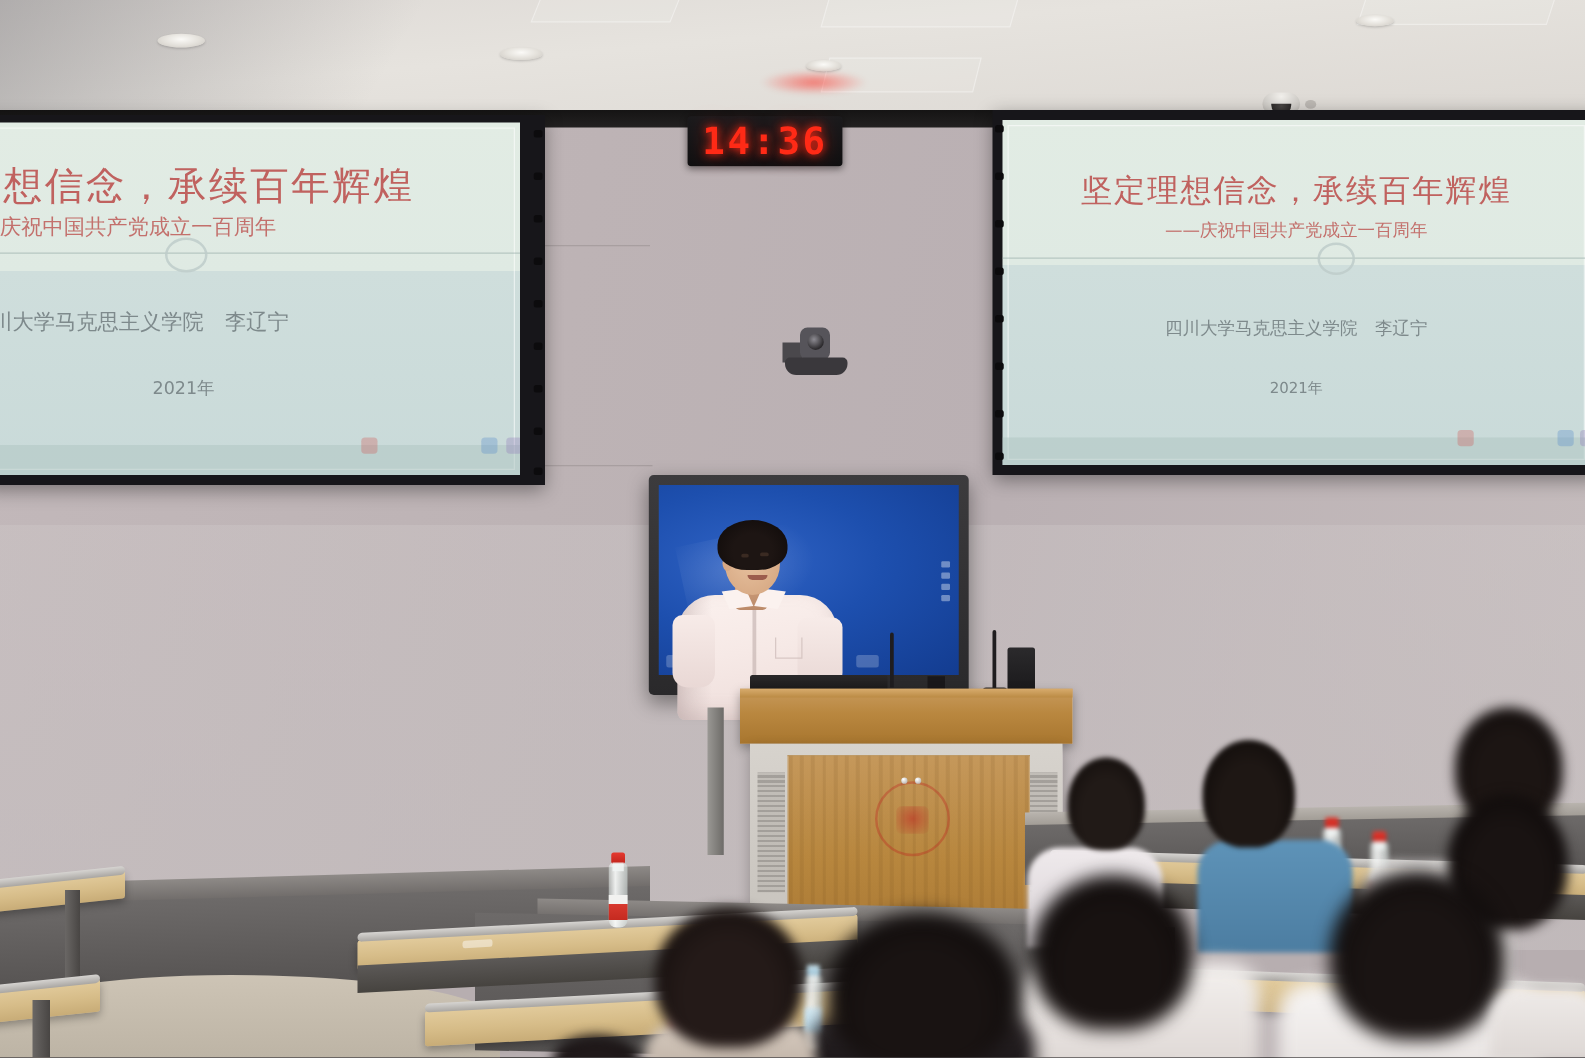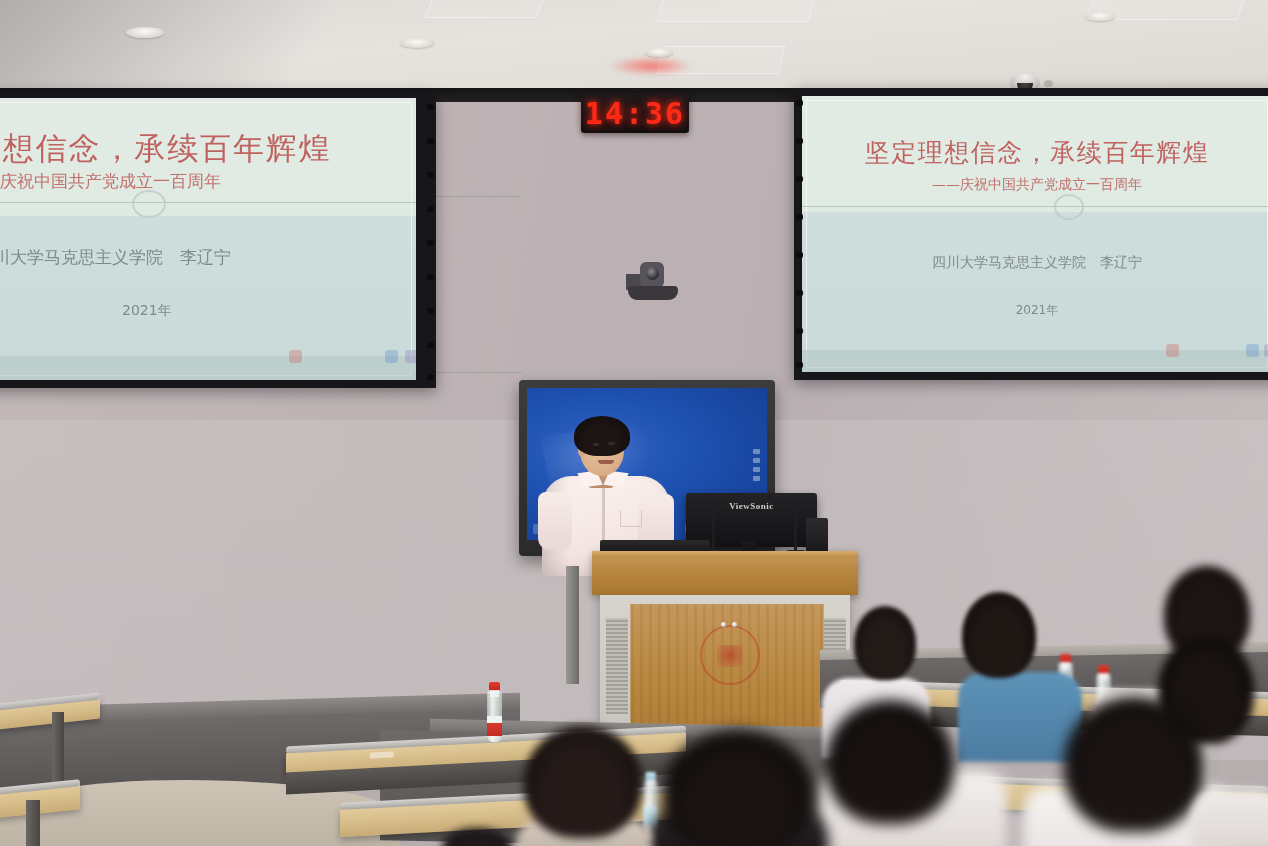"14:36" div.clock-body { left: 581px -> 550px; width: 108px -> 124px }
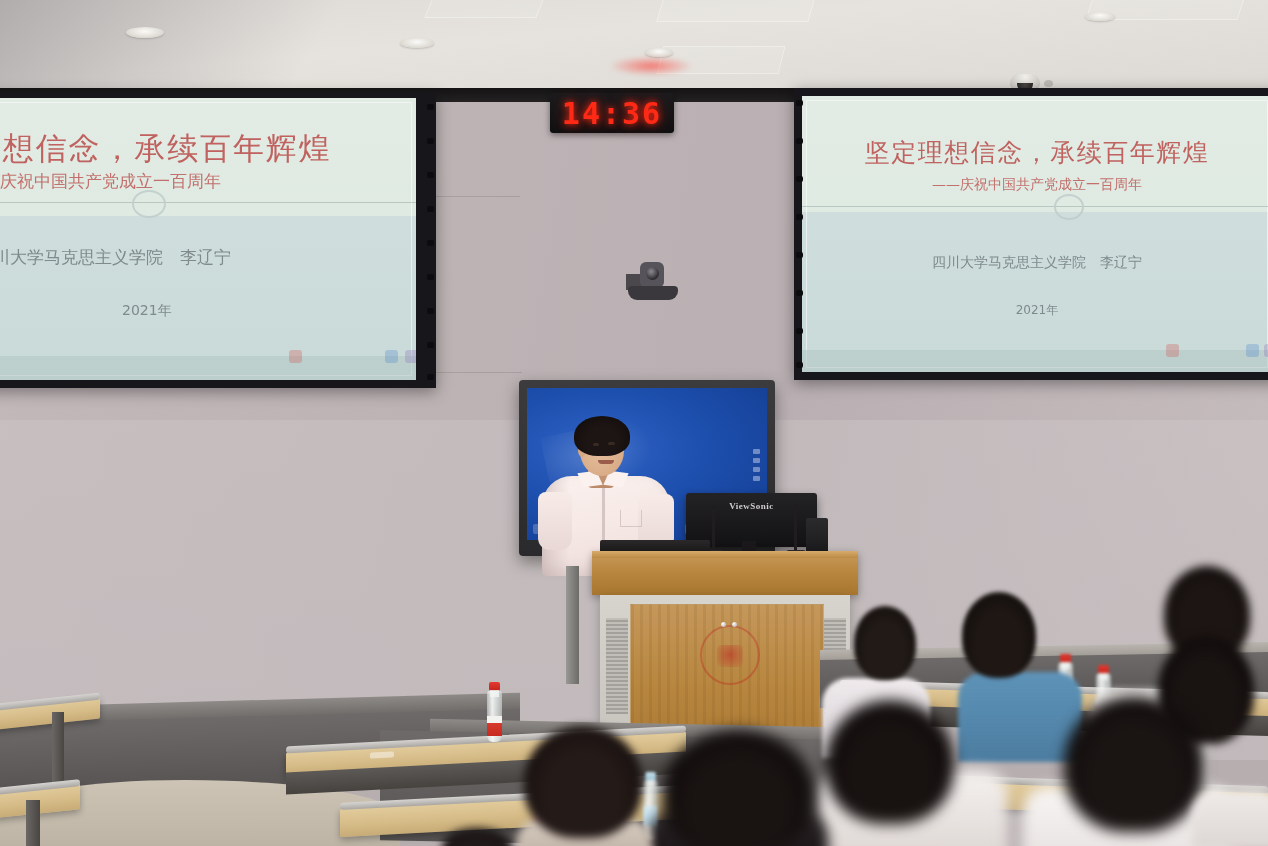"ViewSonic" div.monitor { html: <div> <div>ViewSonic</div> </div> -> none }
